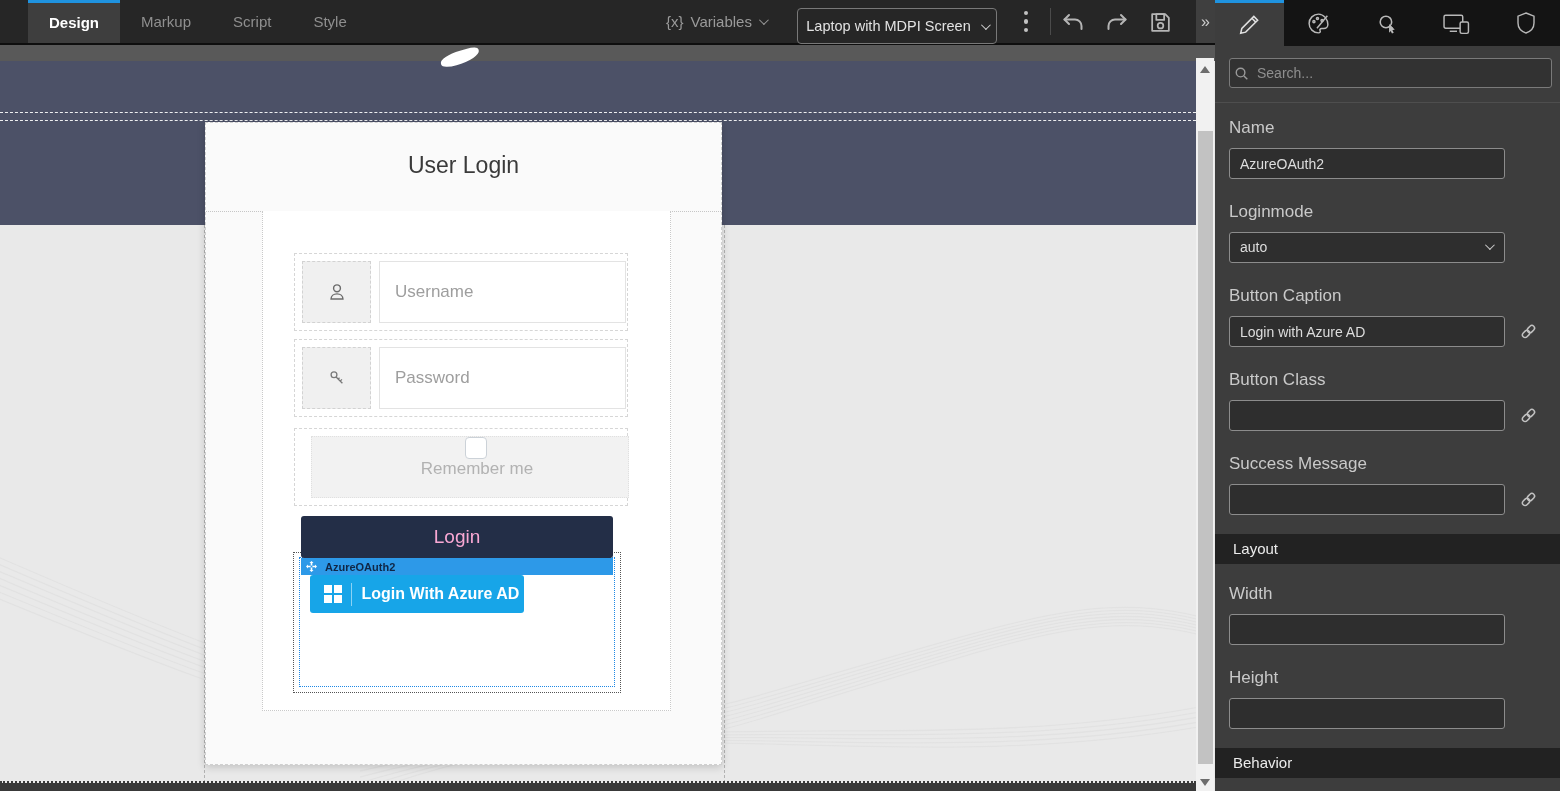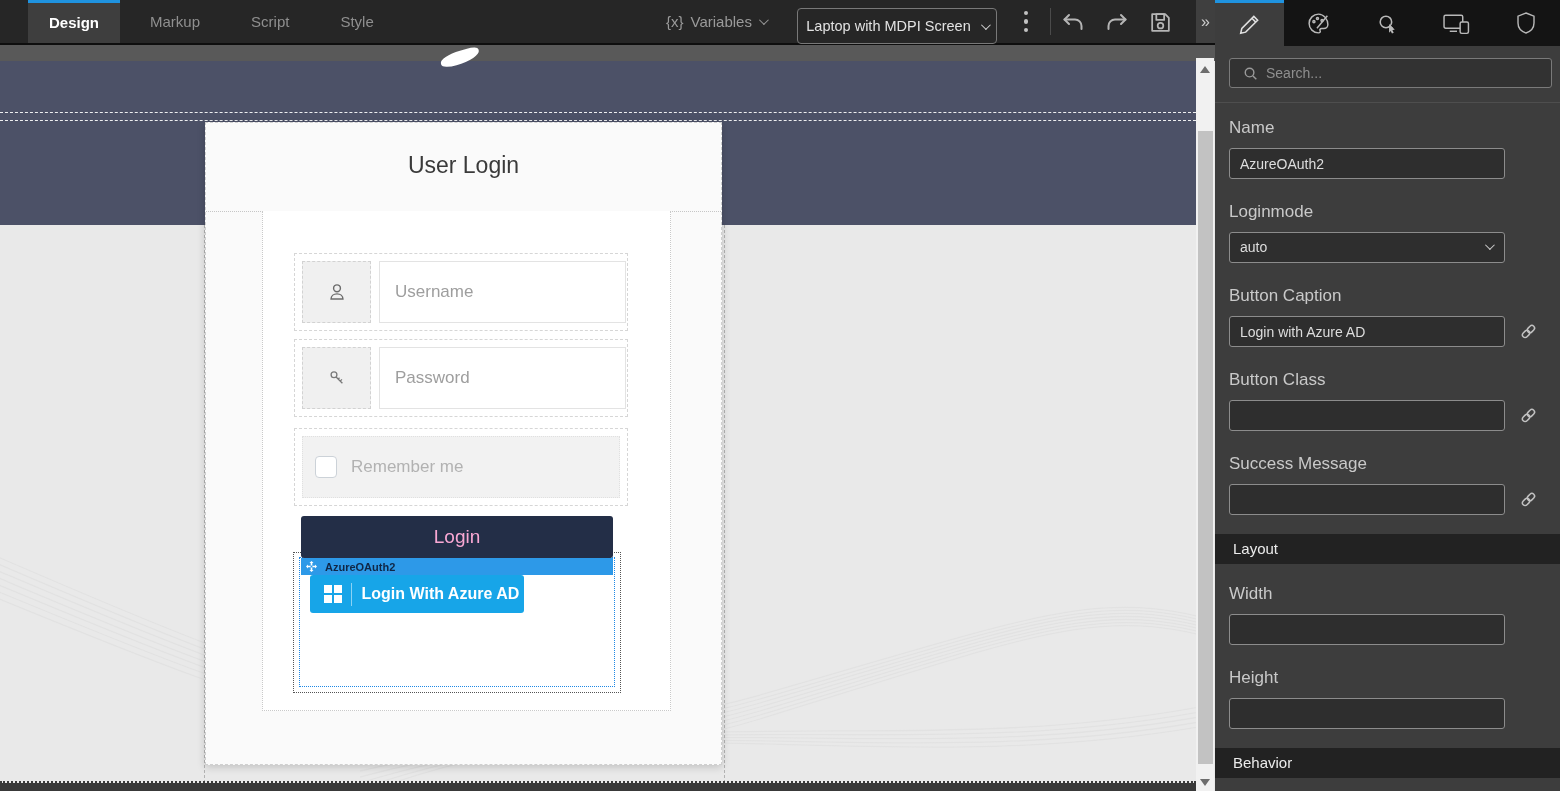"Design" .tabs { gap: 9px -> none }
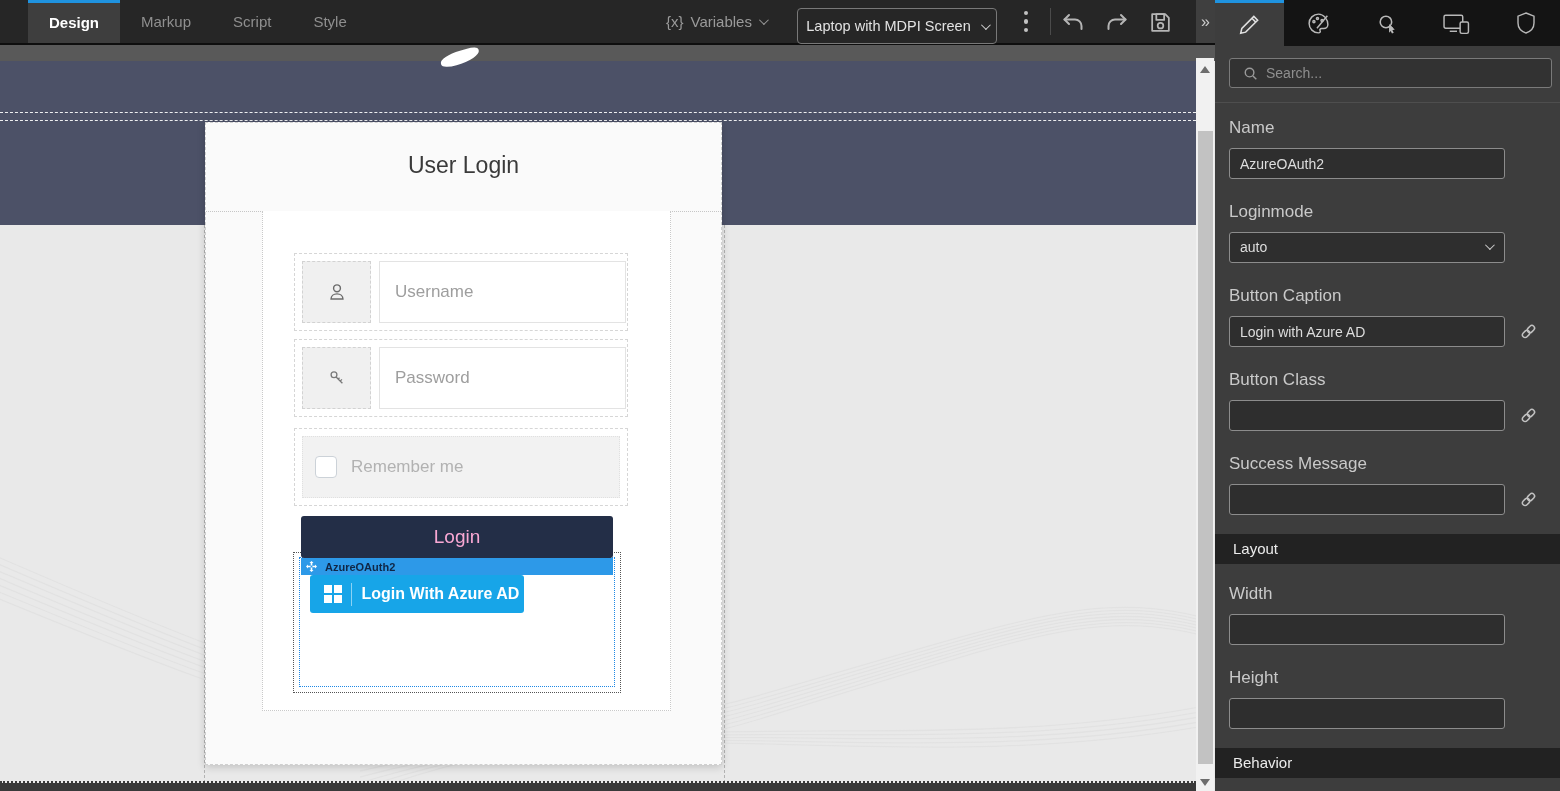"Search..." .searchbox { padding: 0 13px -> 0 4px }
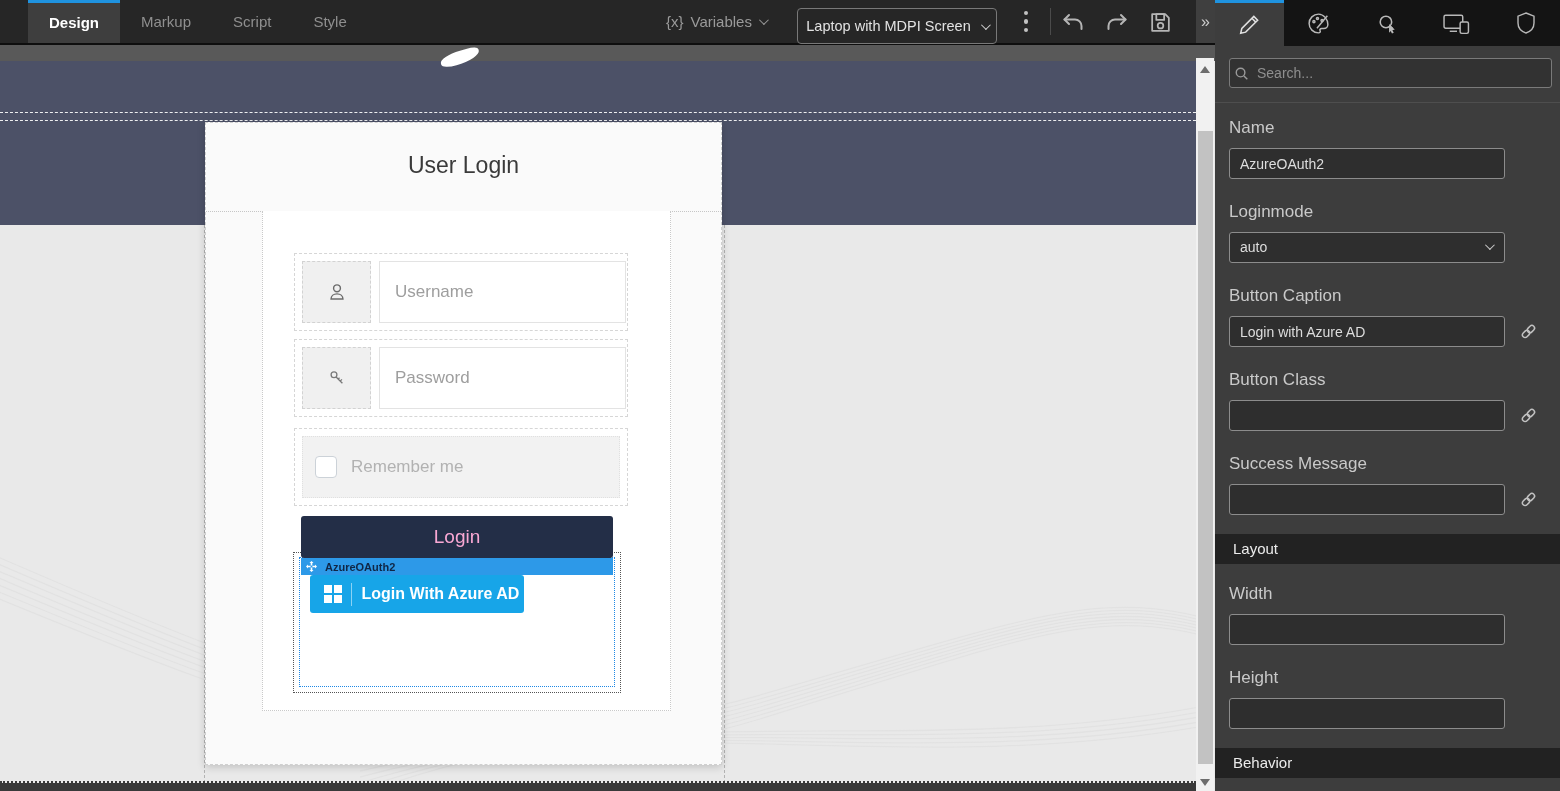"Remember me" .rem-box { flex-direction: none -> column; left: 7px -> 16px }
